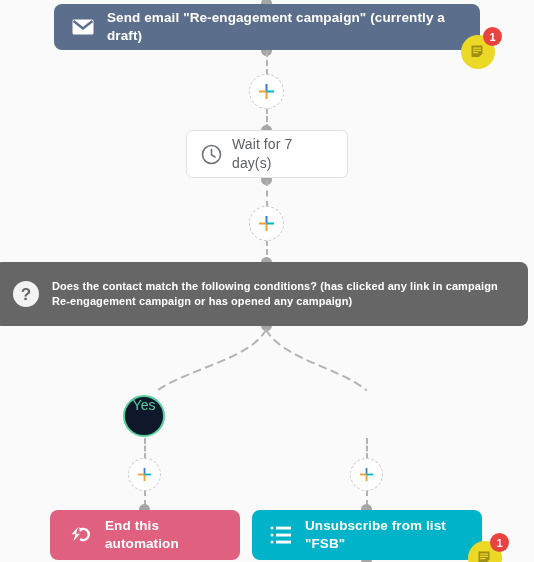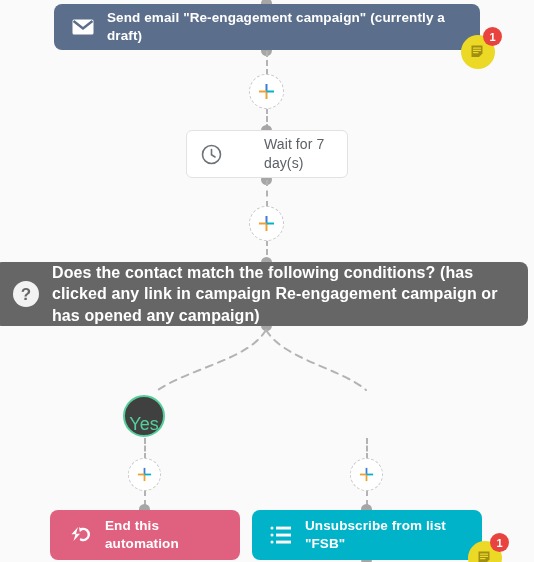"Wait for 7 day(s)" #node-wait { gap: 32px -> none }
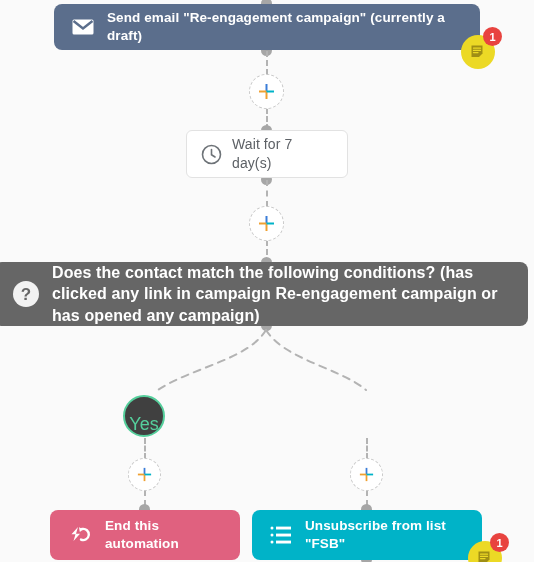"Does the contact match the" #node-condition .nlabel { font-size: 16px -> 11px }
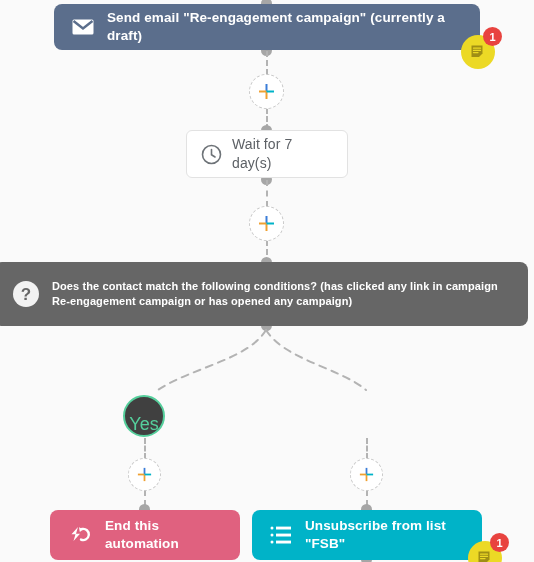"Yes" .branchcircle { align-items: flex-end -> flex-start; background: #404040 -> #0f172a; font-size: 18px -> 14px }
